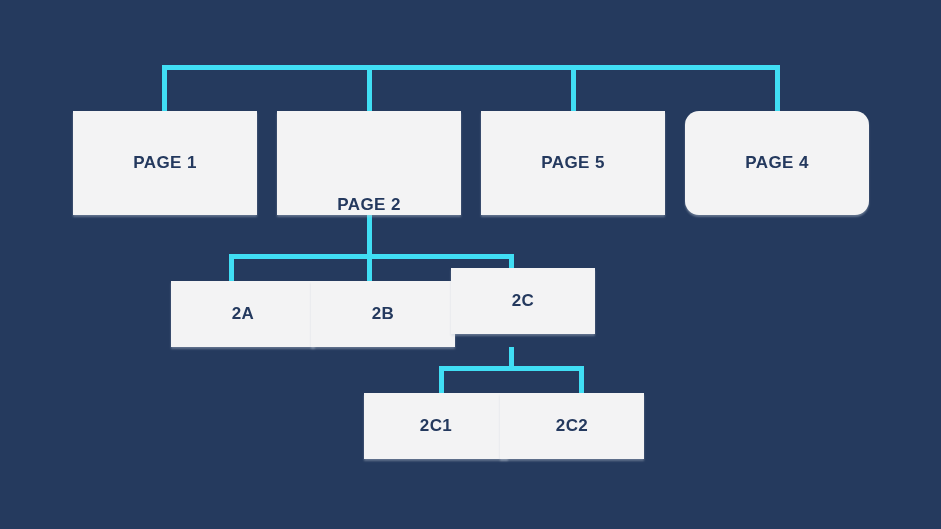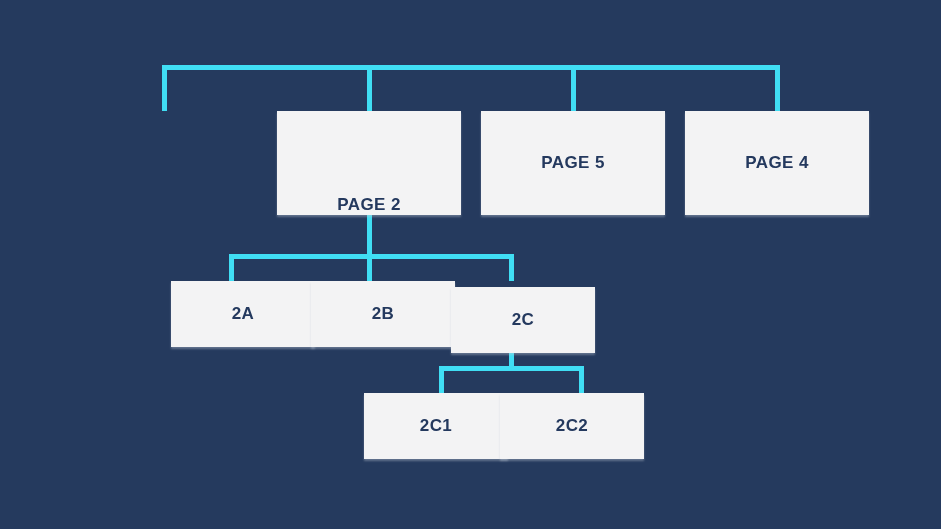"PAGE 1" div.node { html: none -> <div> <span>PAGE 1</span> </div> }
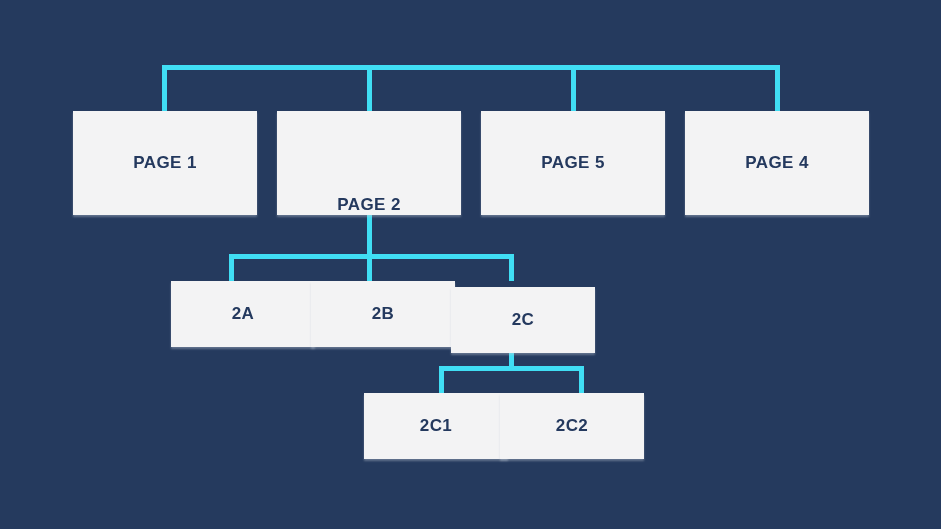"PAGE 4" .pos-page4 { border-radius: none -> 14px }
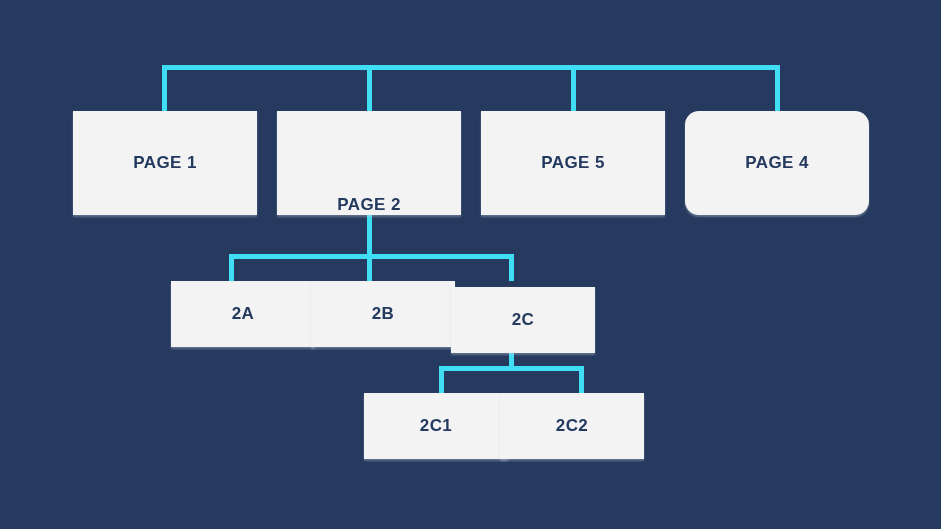"2C" .pos-2c { top: 287px -> 268px }
